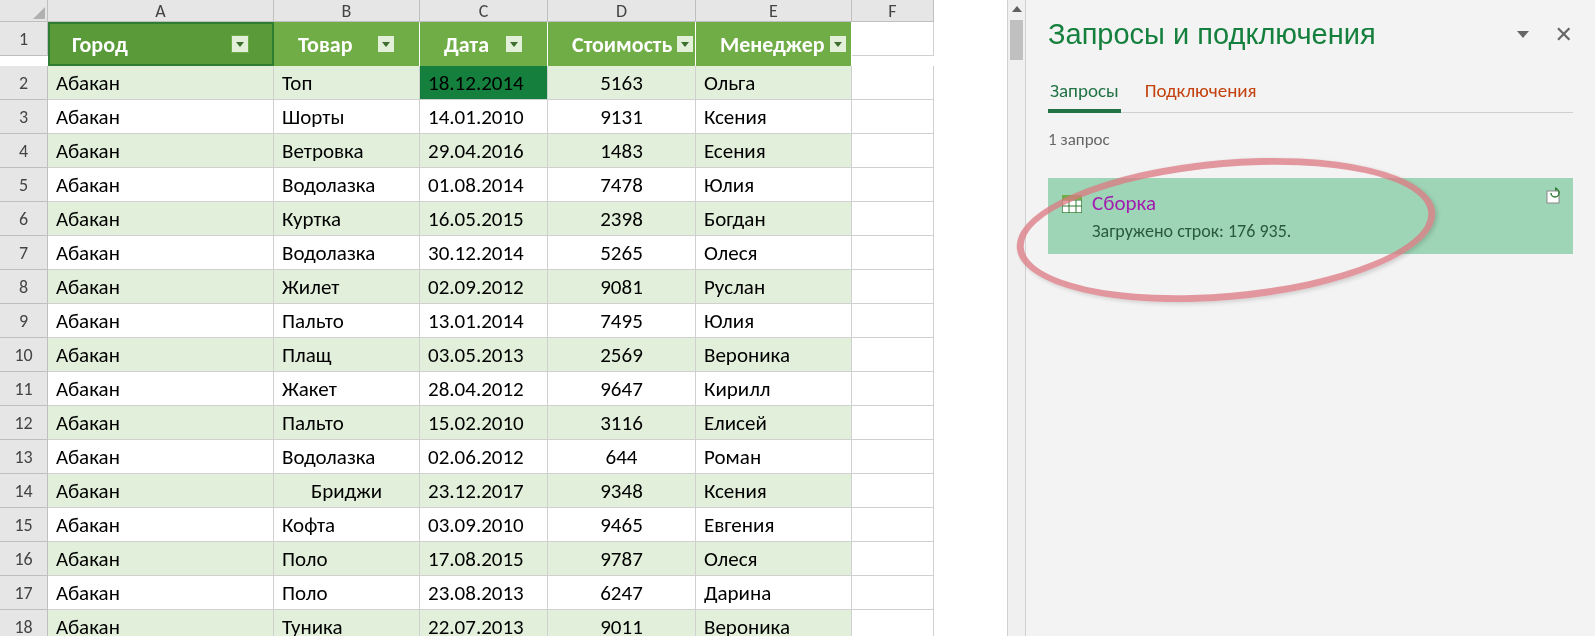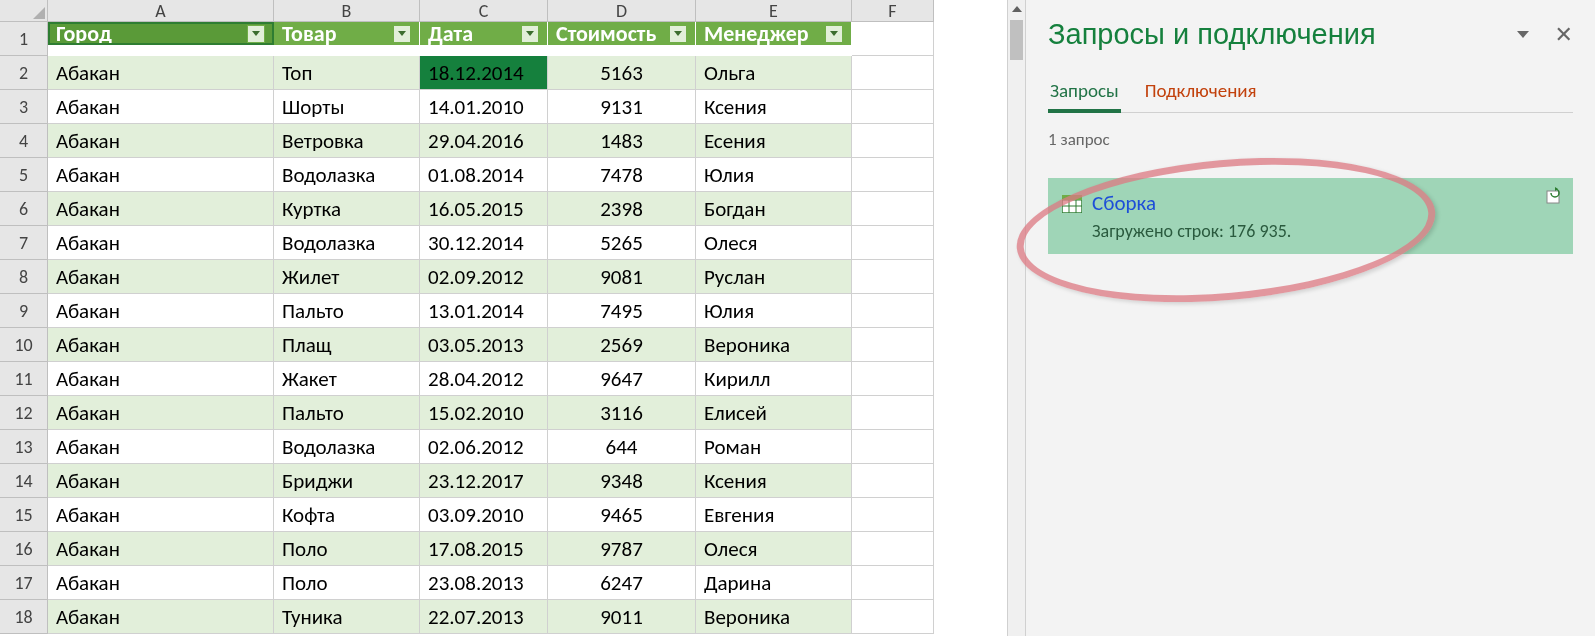"Город" .table-header-cell { height: 23px -> 44px; padding: 4px 8px -> 4px 24px }
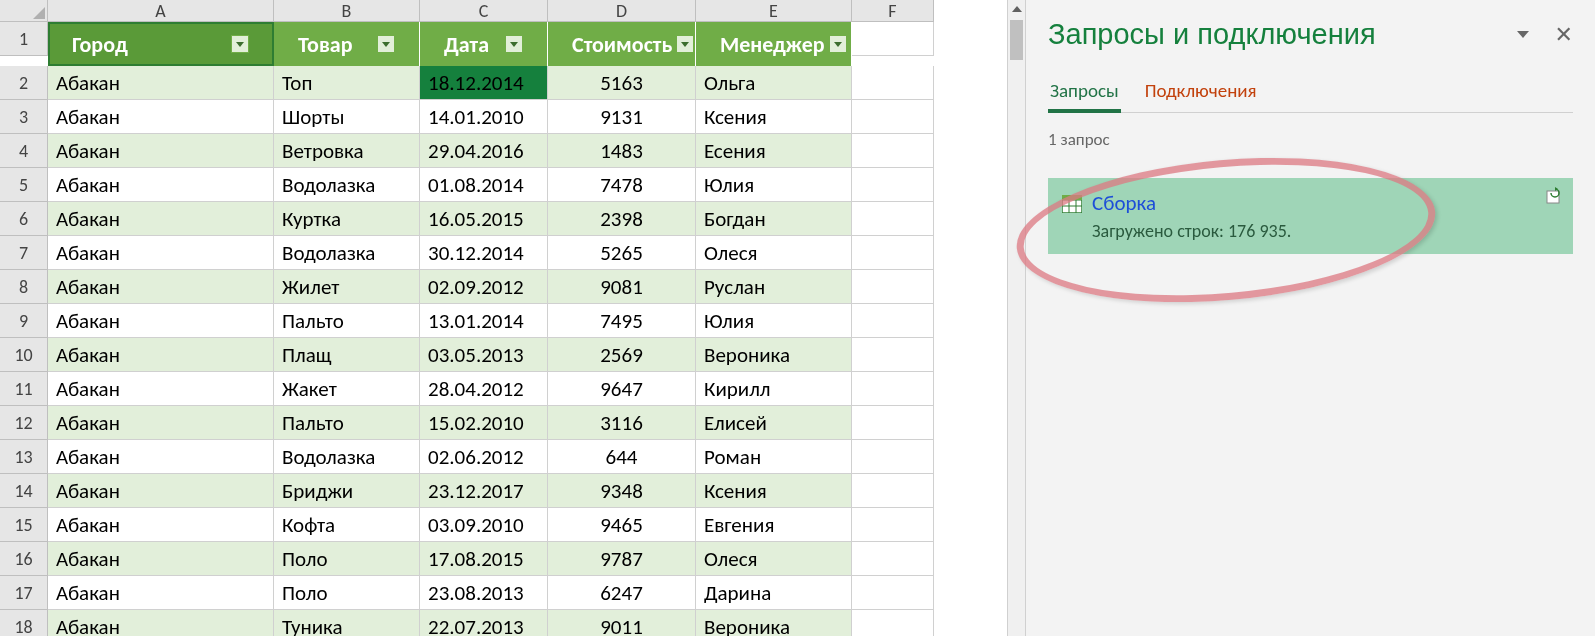"Сборка" .query-name { color: #1d4ed8 -> #a21caf }
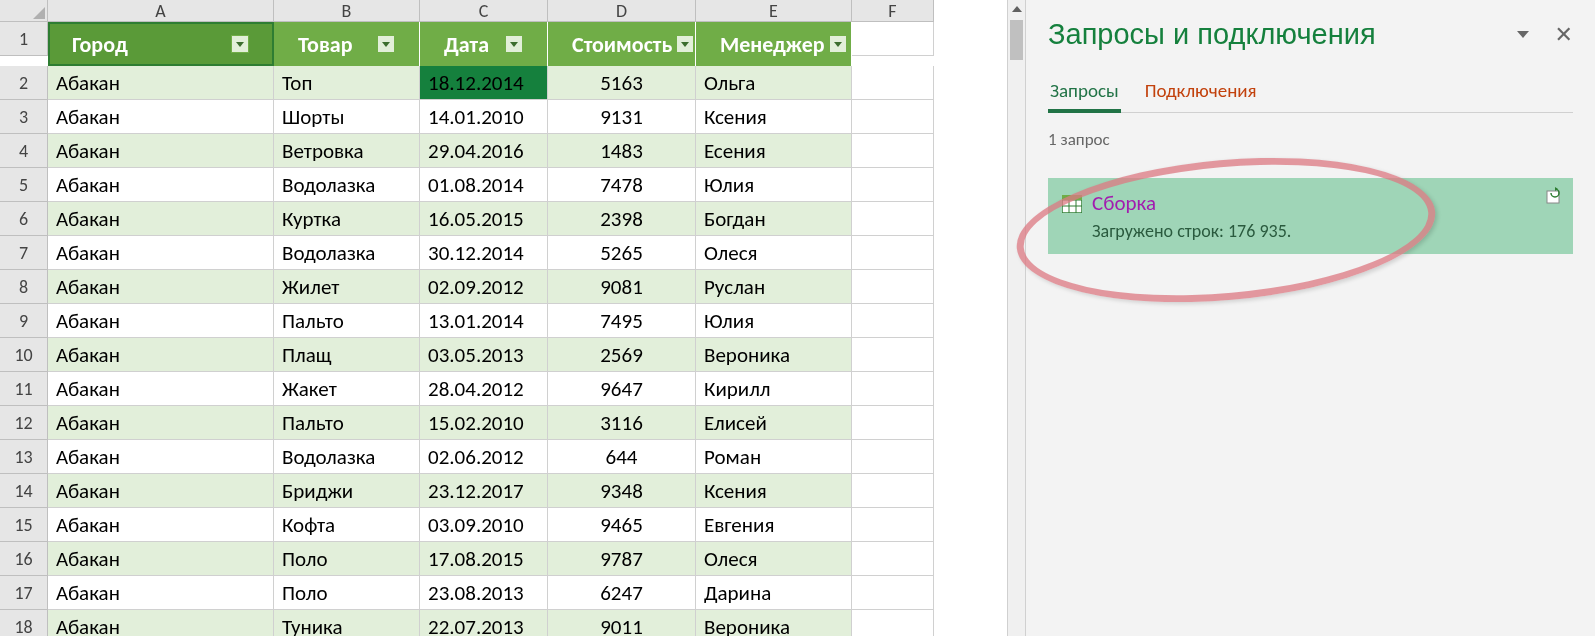"Бриджи" div.data-cell { text-align: none -> center }
